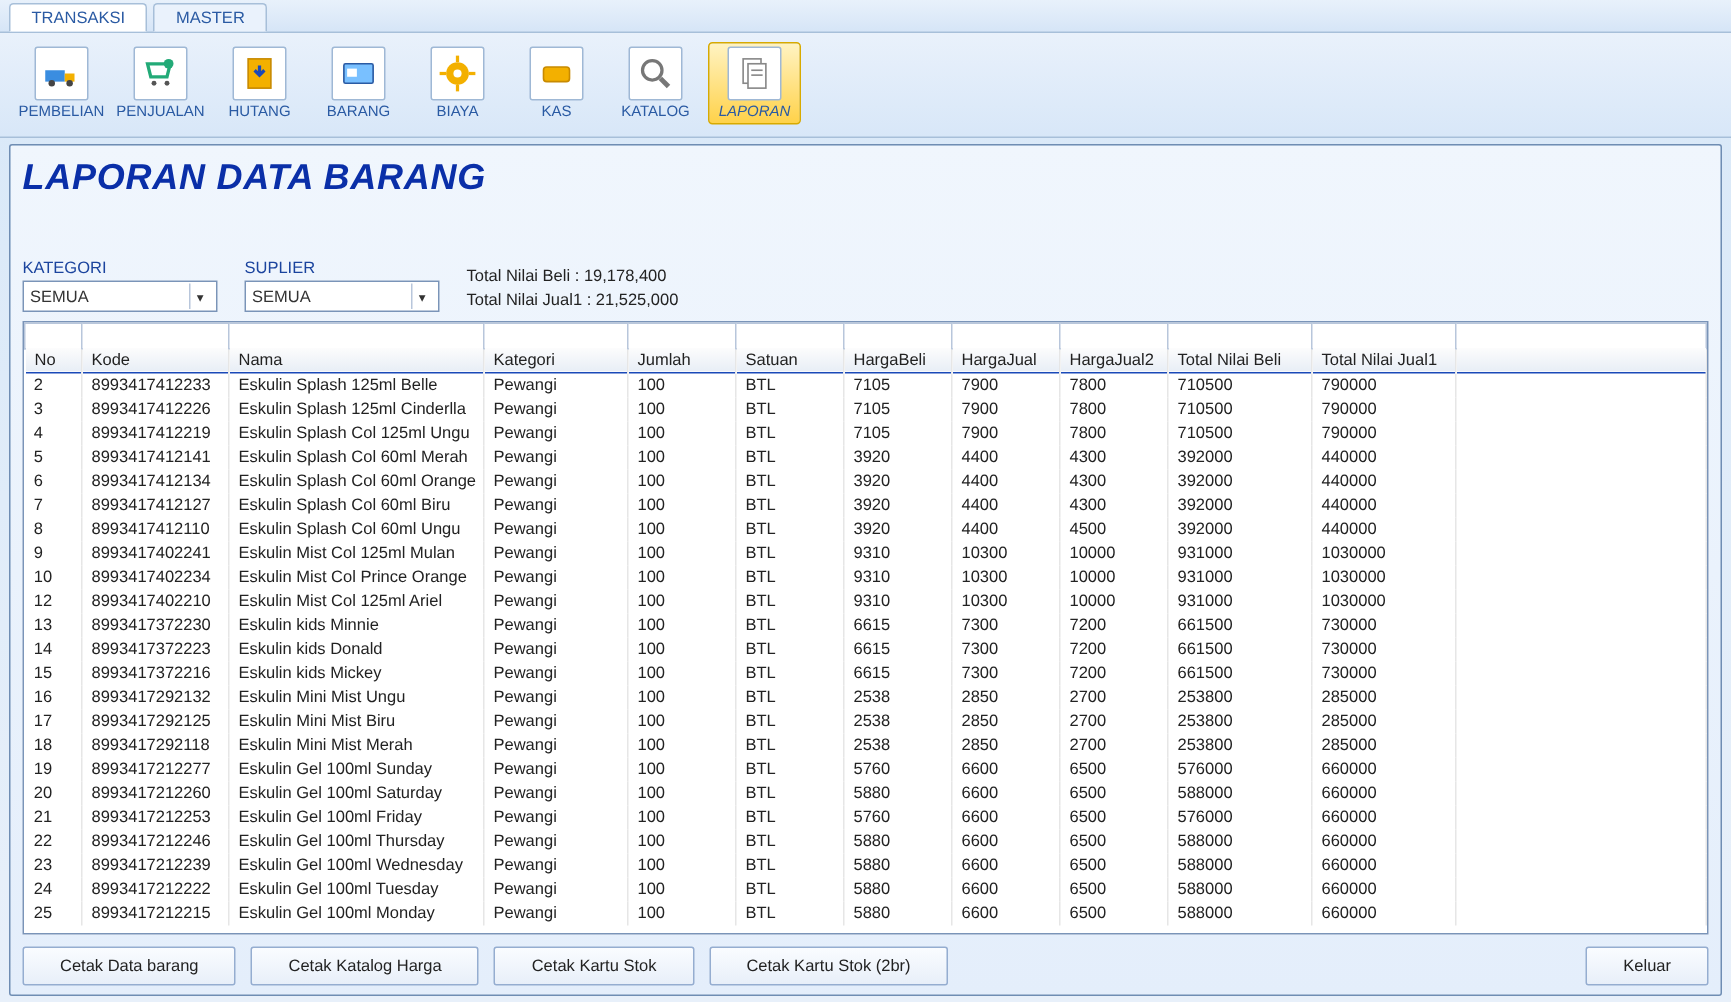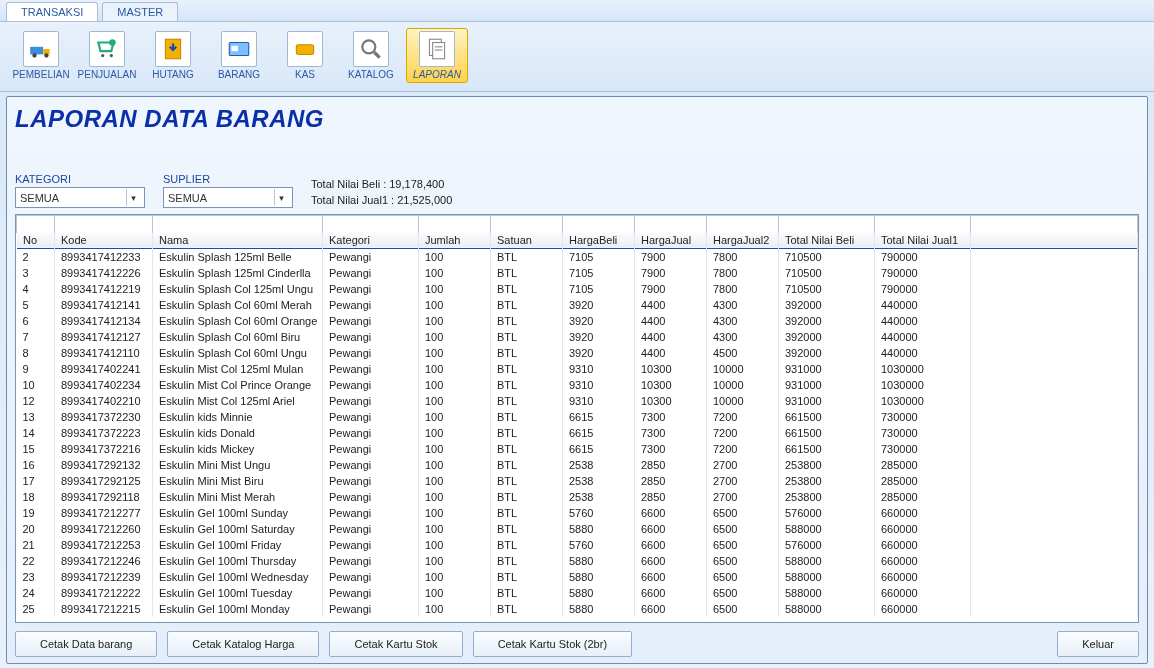"BIAYA" div.ribbon-btn { html: none -> <div> <div> <svg> <circle></circle> <circle></circle> <g> <rect></rect> <rect></rect> <rect></rect> <rect></rect> </g> </svg> </div> <div>BIAYA</div> </div> }
